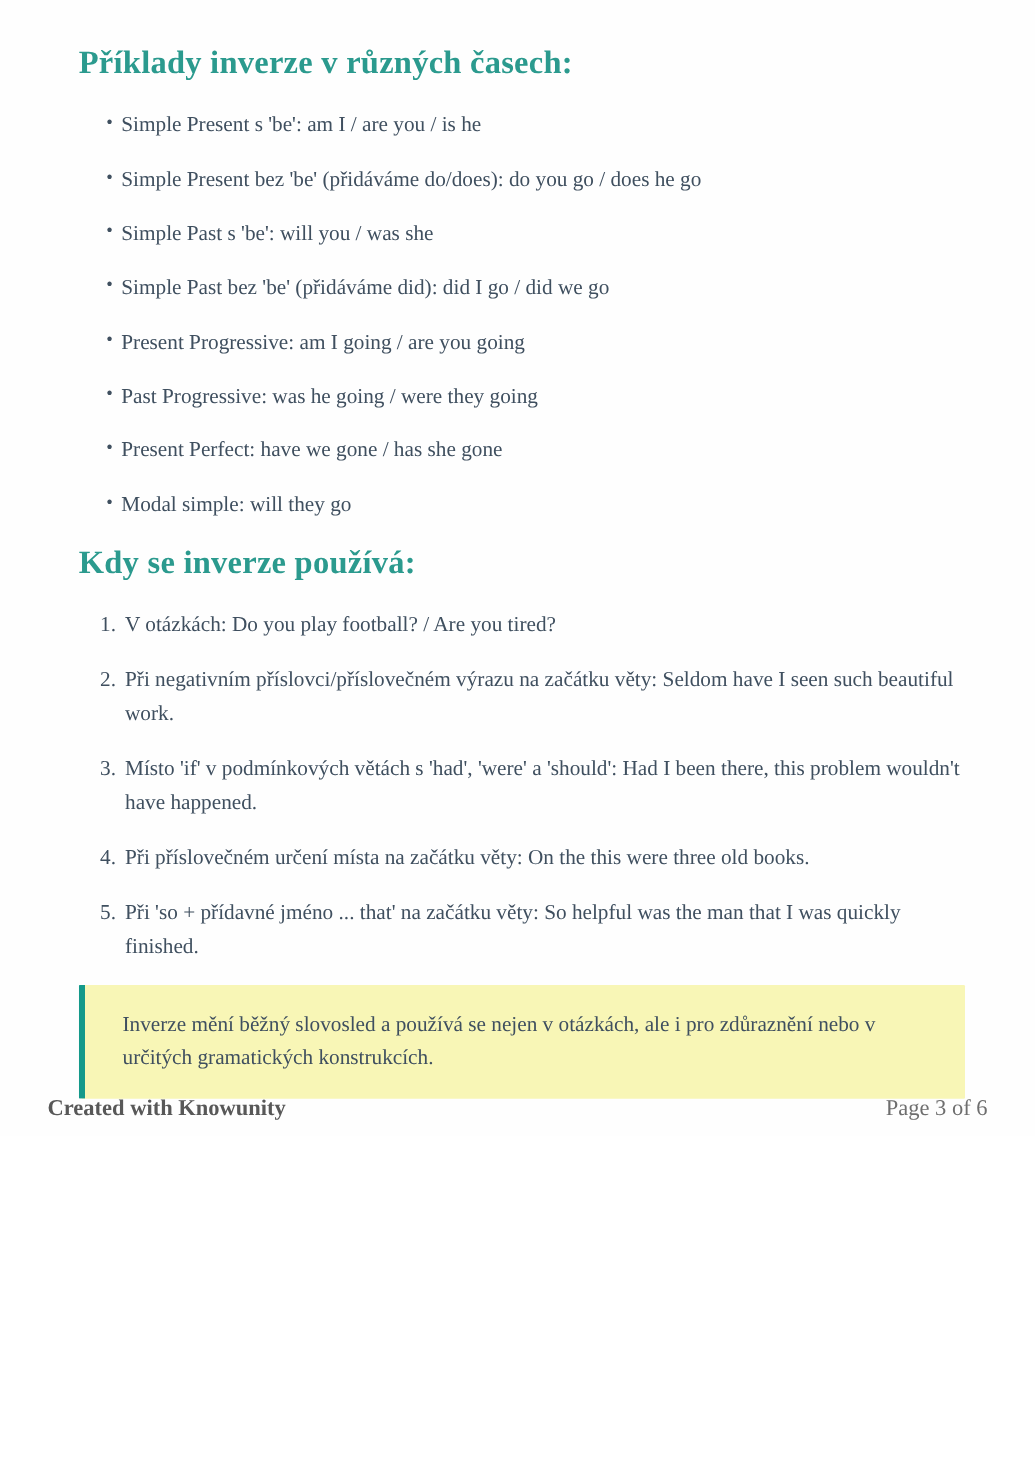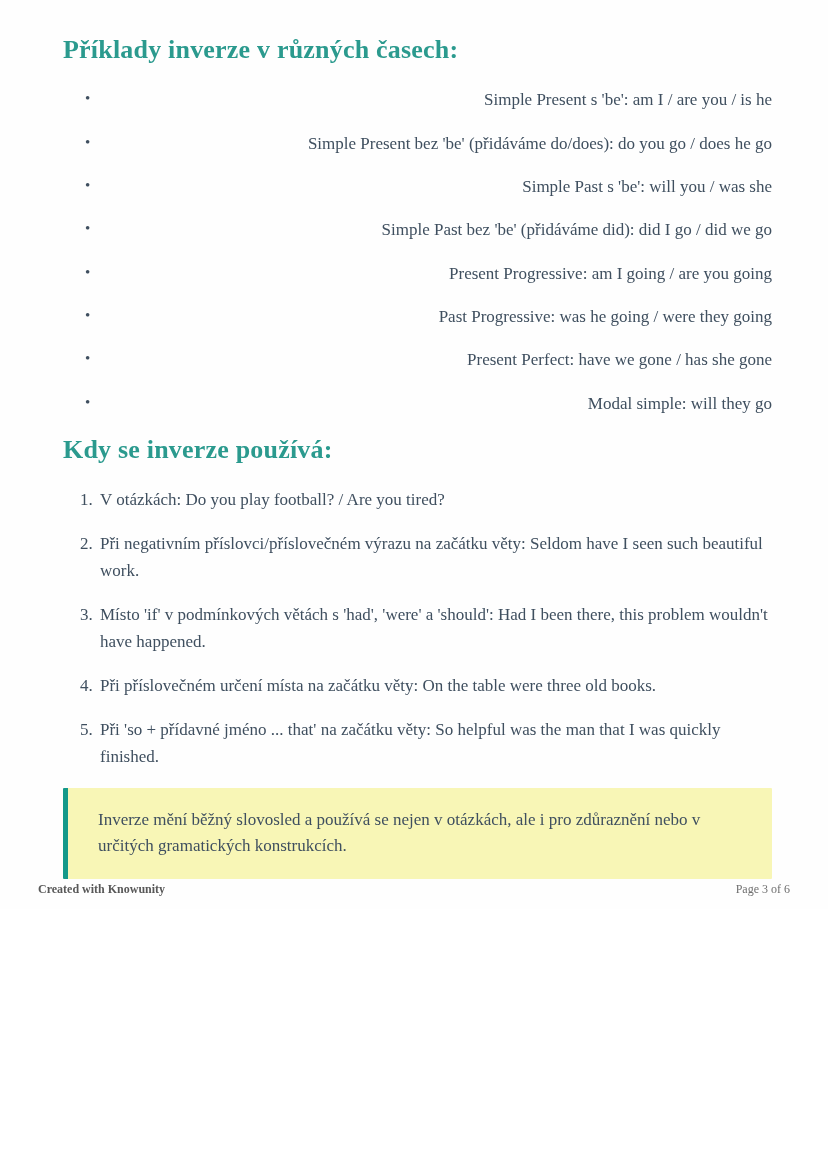"Simple Present s 'be': am" ul.example-list { text-align: right -> none }
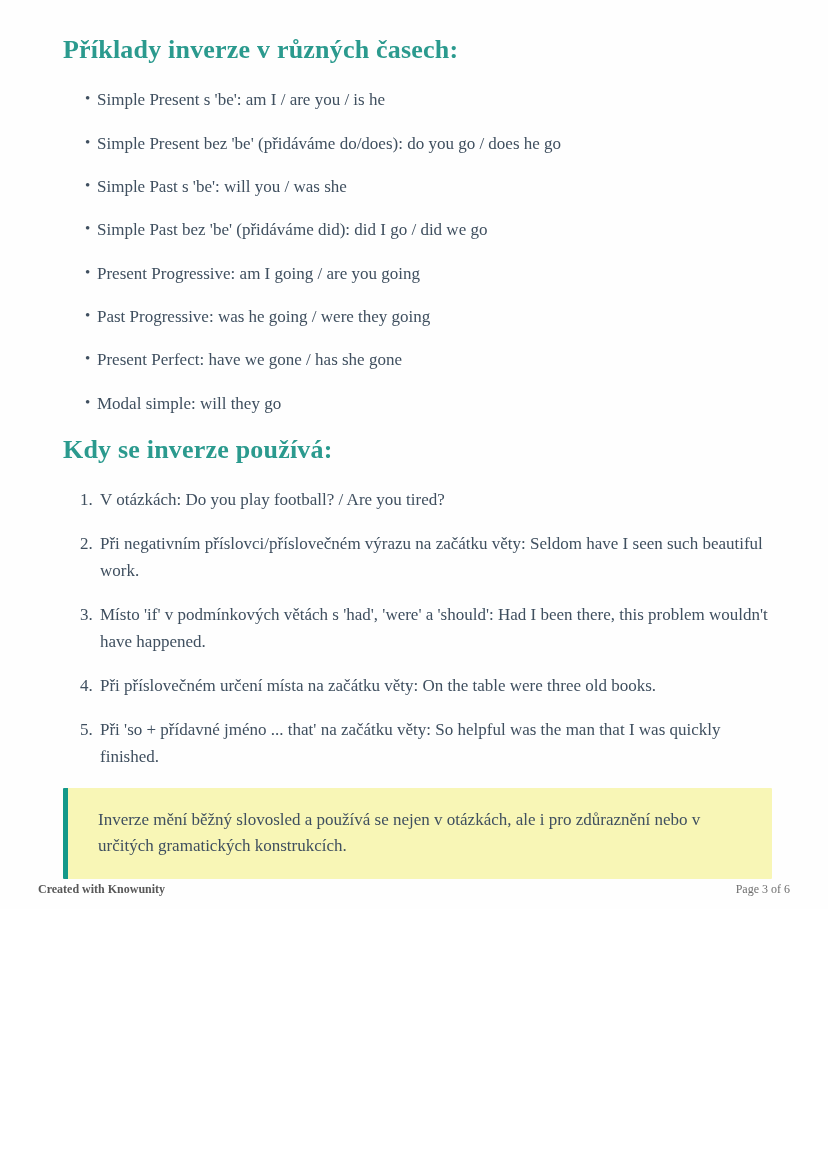"Při příslovečném určení místa na" li { text: table -> this }
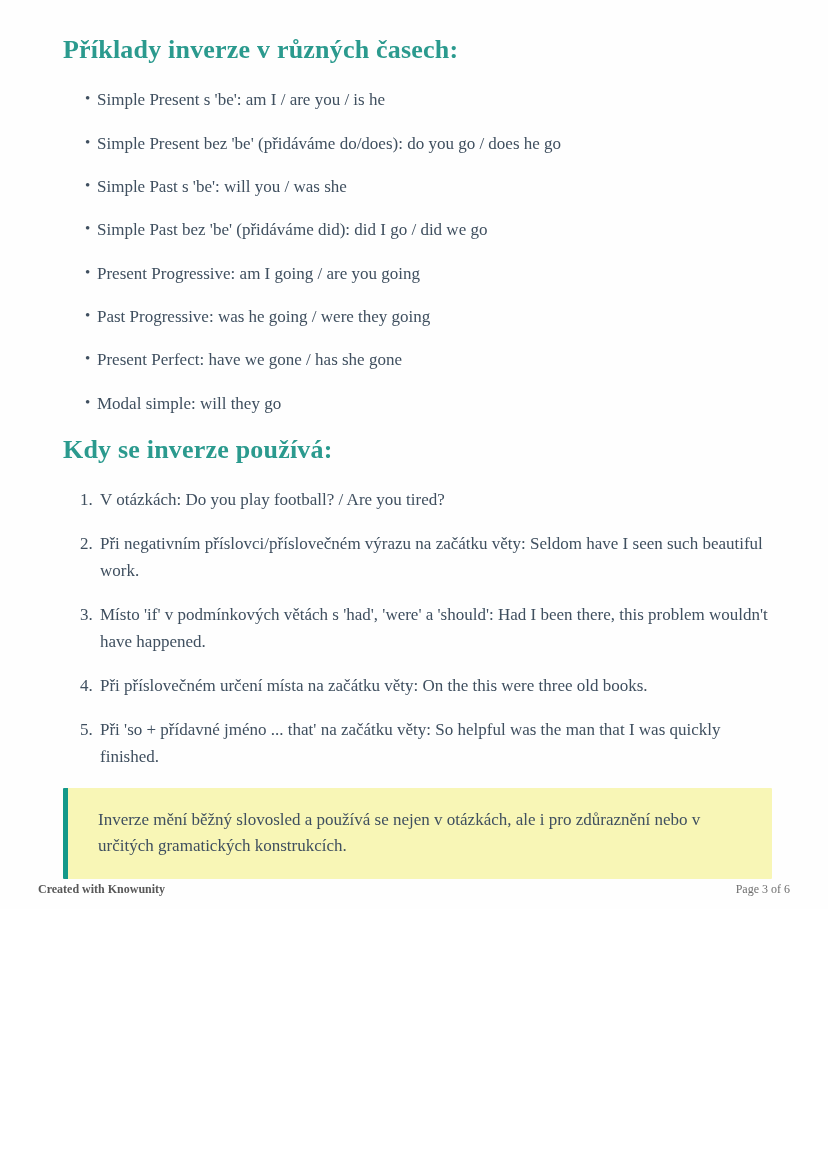"Created with Knowunity" .footer { font-size: 12px -> 18px }
